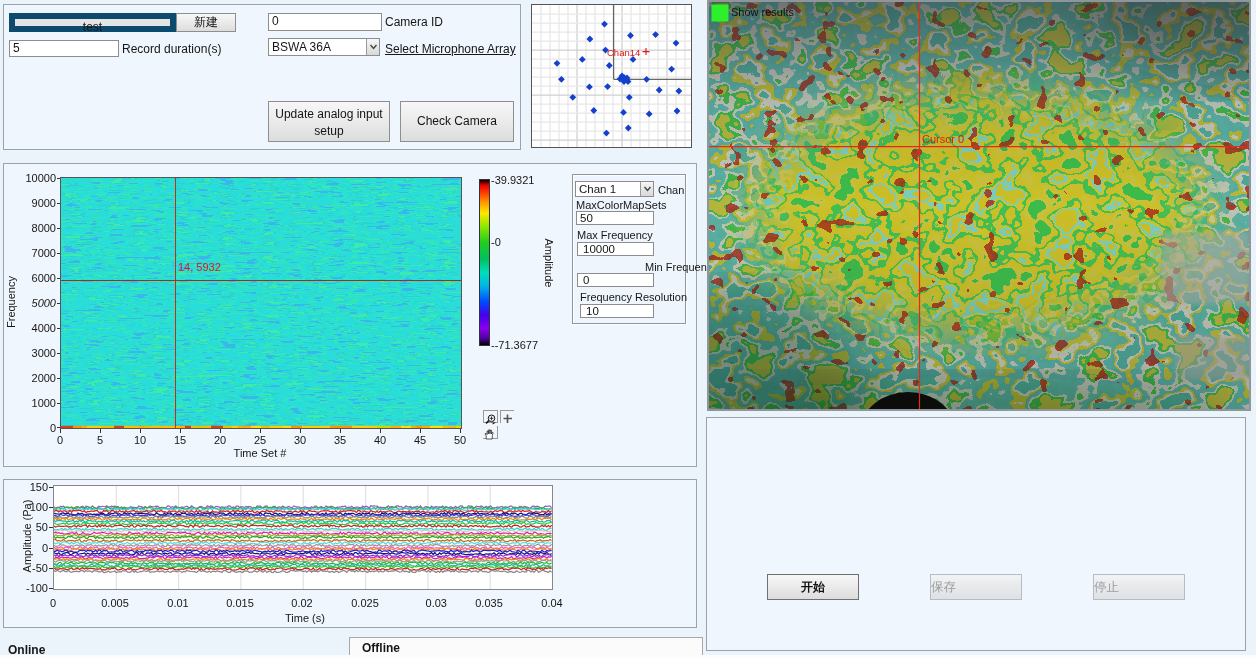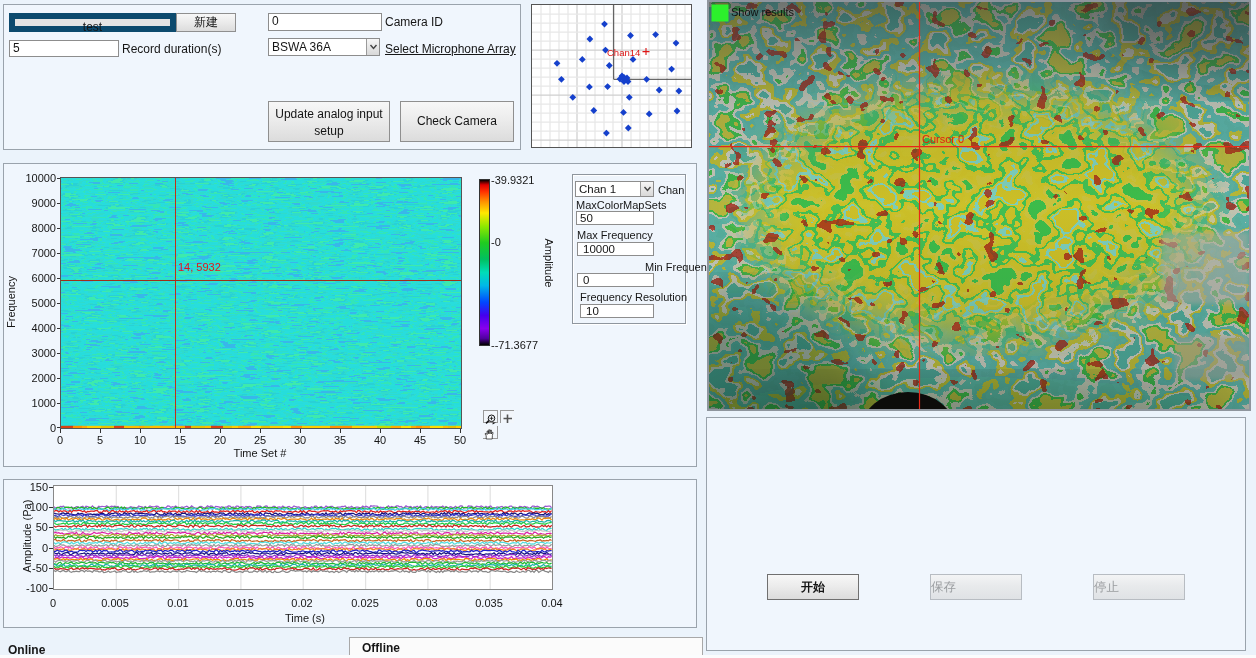"5000" div.lbl11 { font-style: none -> italic }
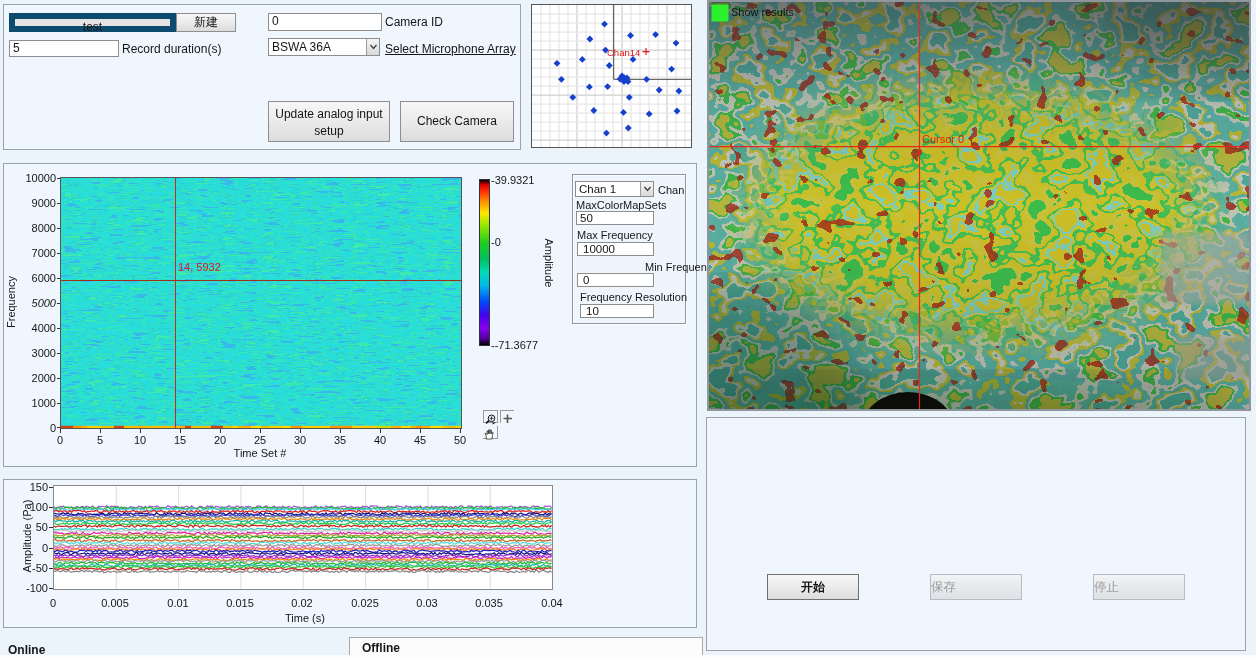"0.03" div.lbl11 { text-align: center -> right }
